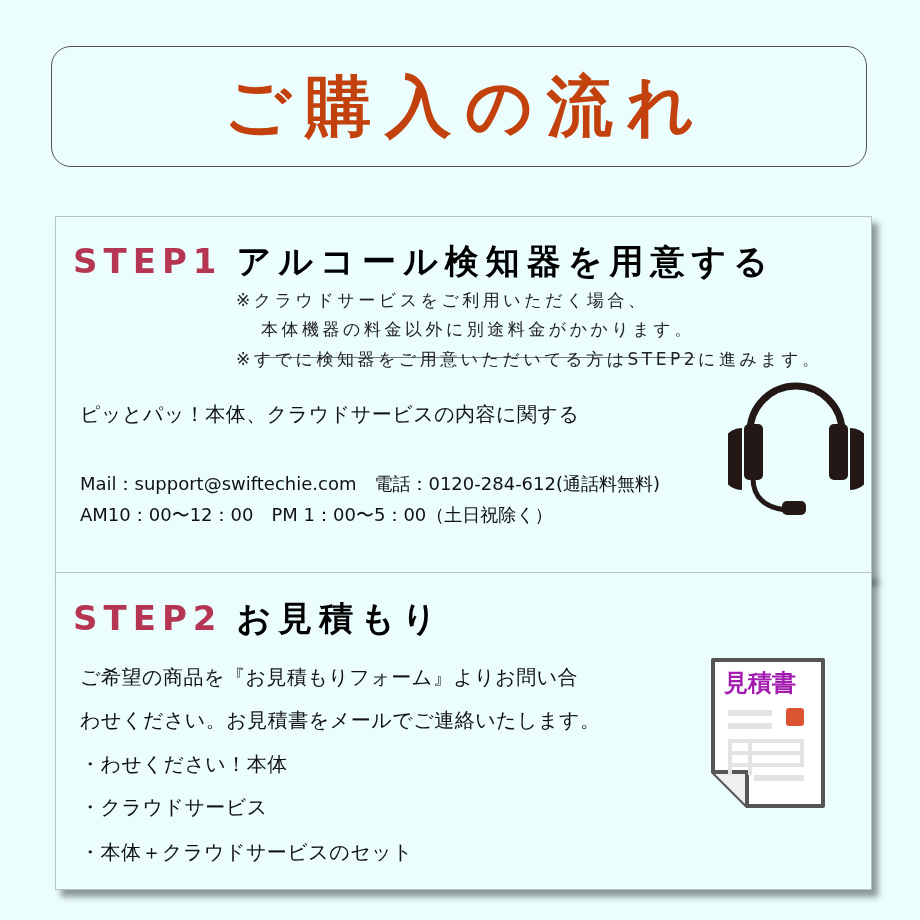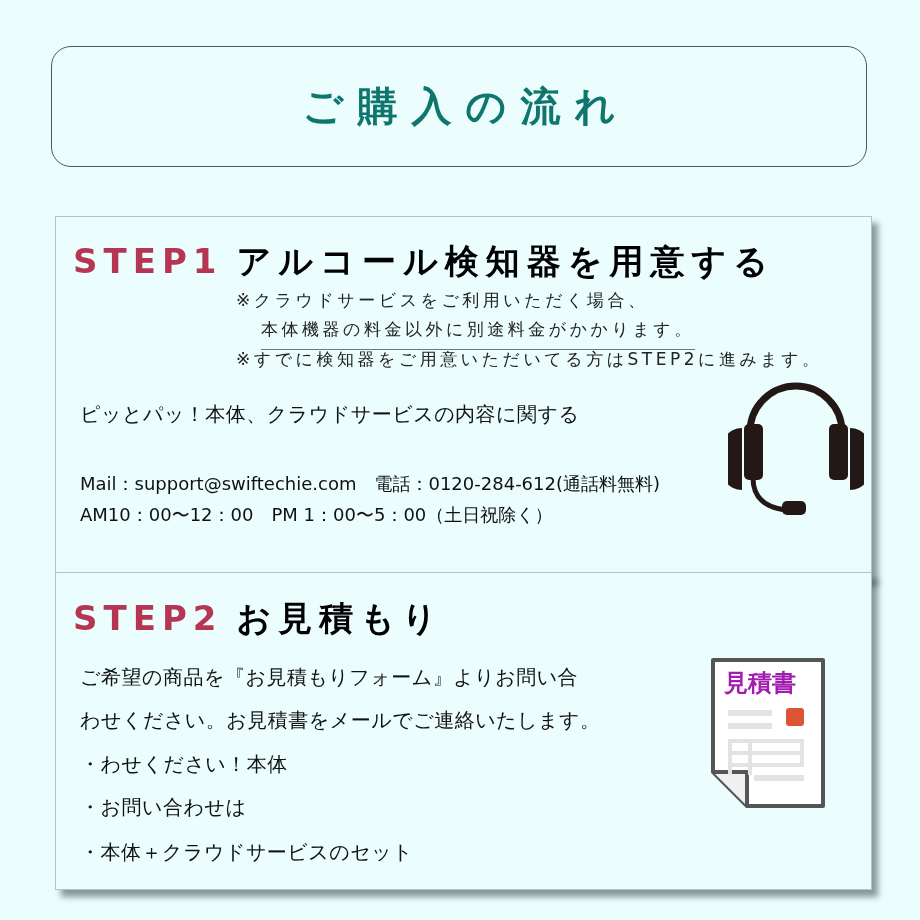"ご購入の流れ" .title-text { color: #0f766e -> #c2410c; font-size: 40px -> 66px }
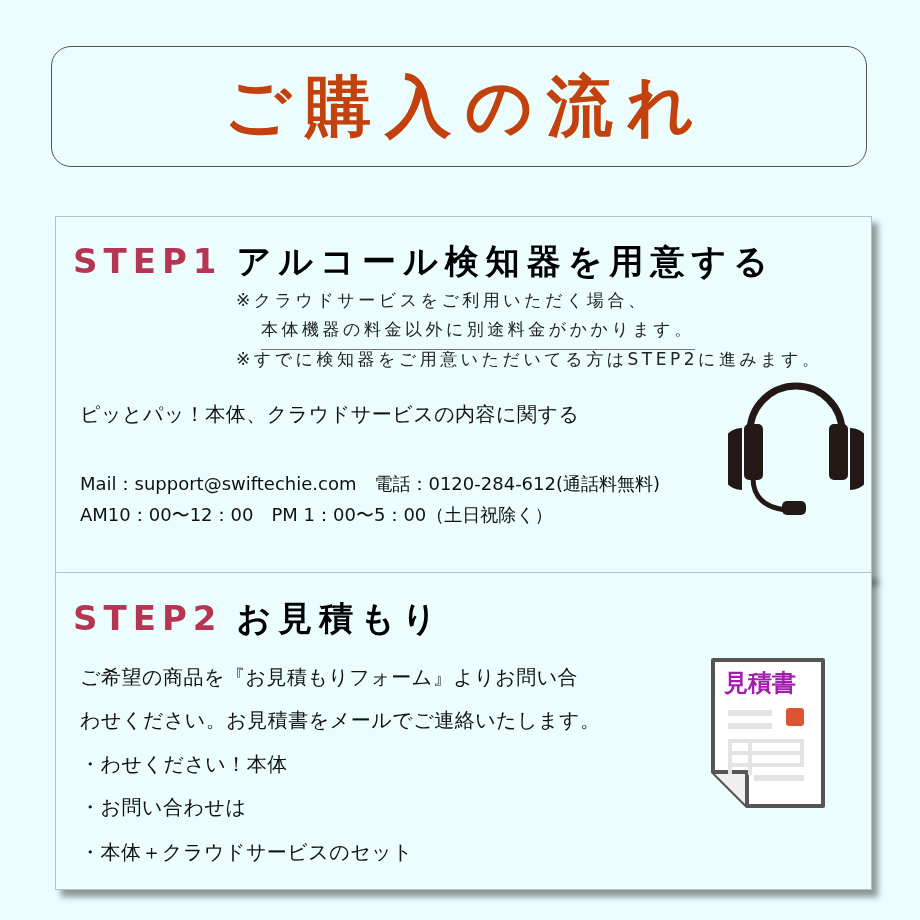"本体機器の料金以外に別途料金がかかります。" .note.underline { padding-bottom: 8px -> 16px }
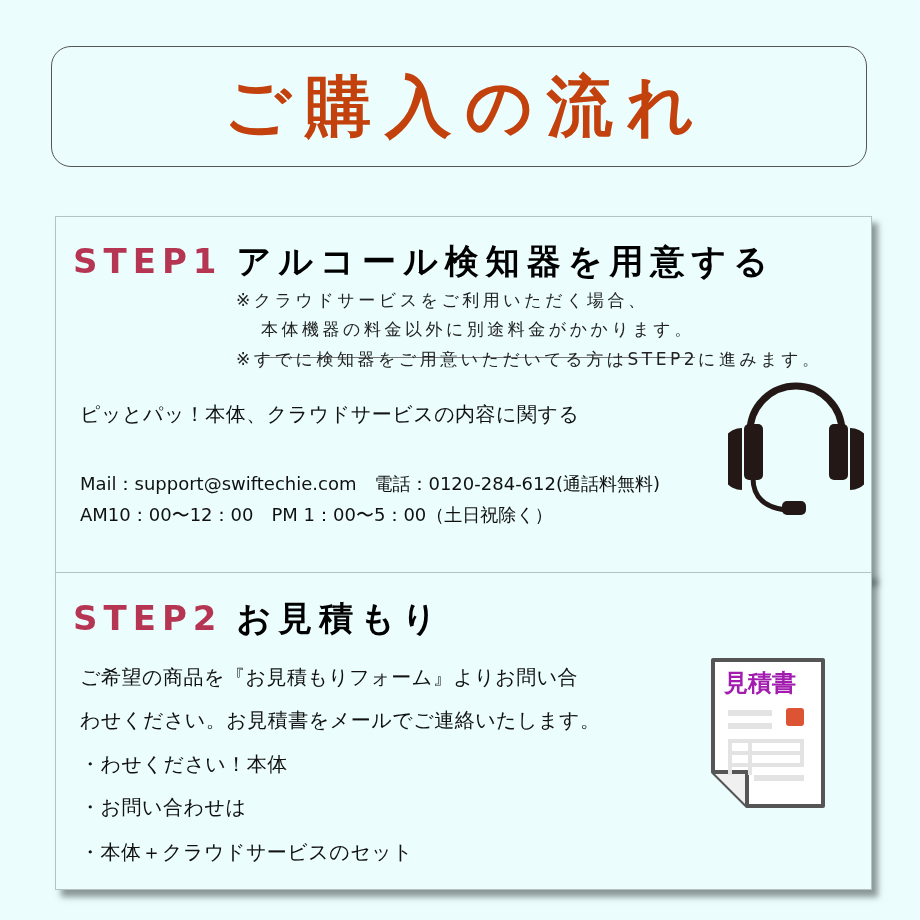"・お問い合わせは" div.body-line { text: お問い合わせは -> クラウドサービス }
